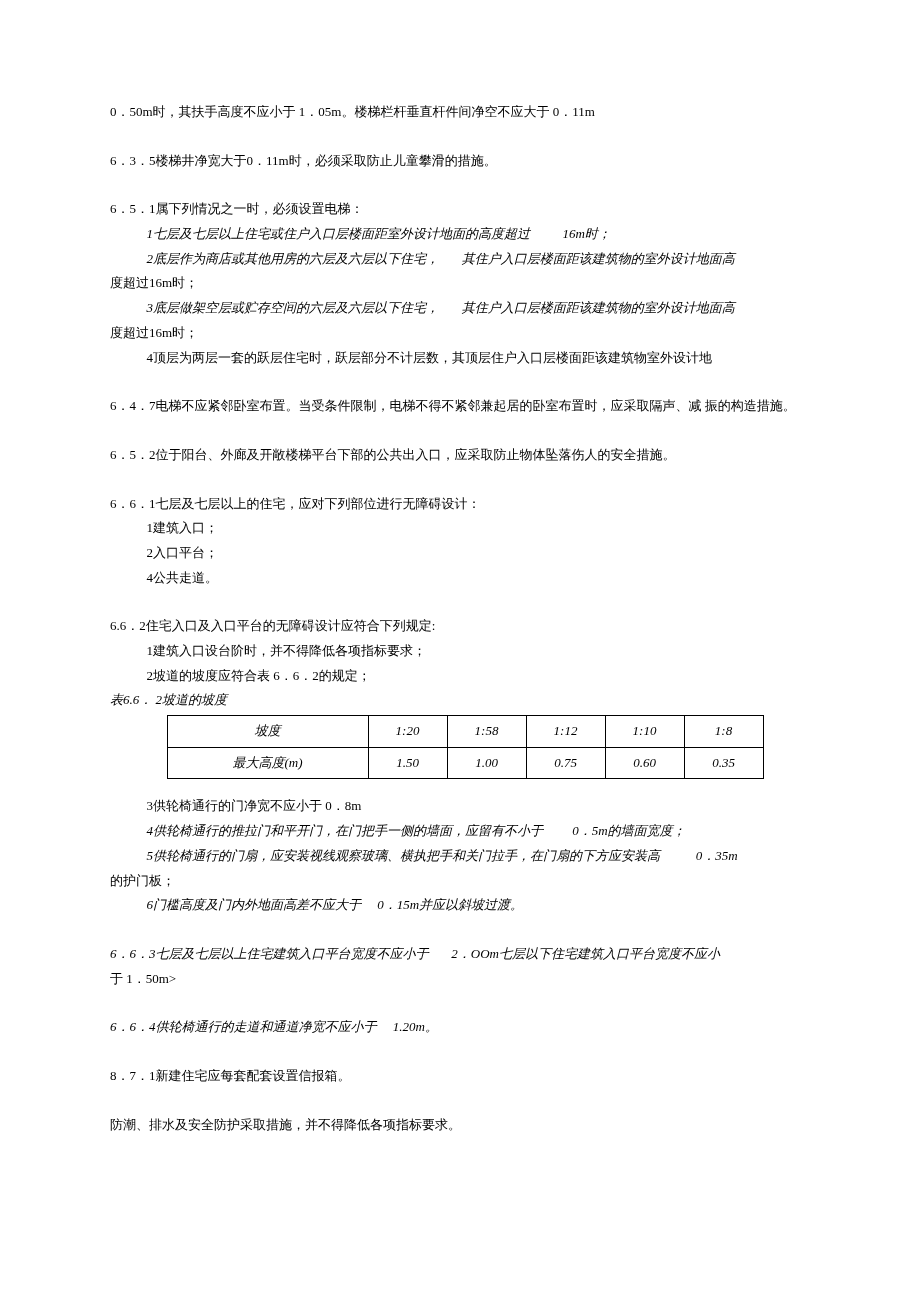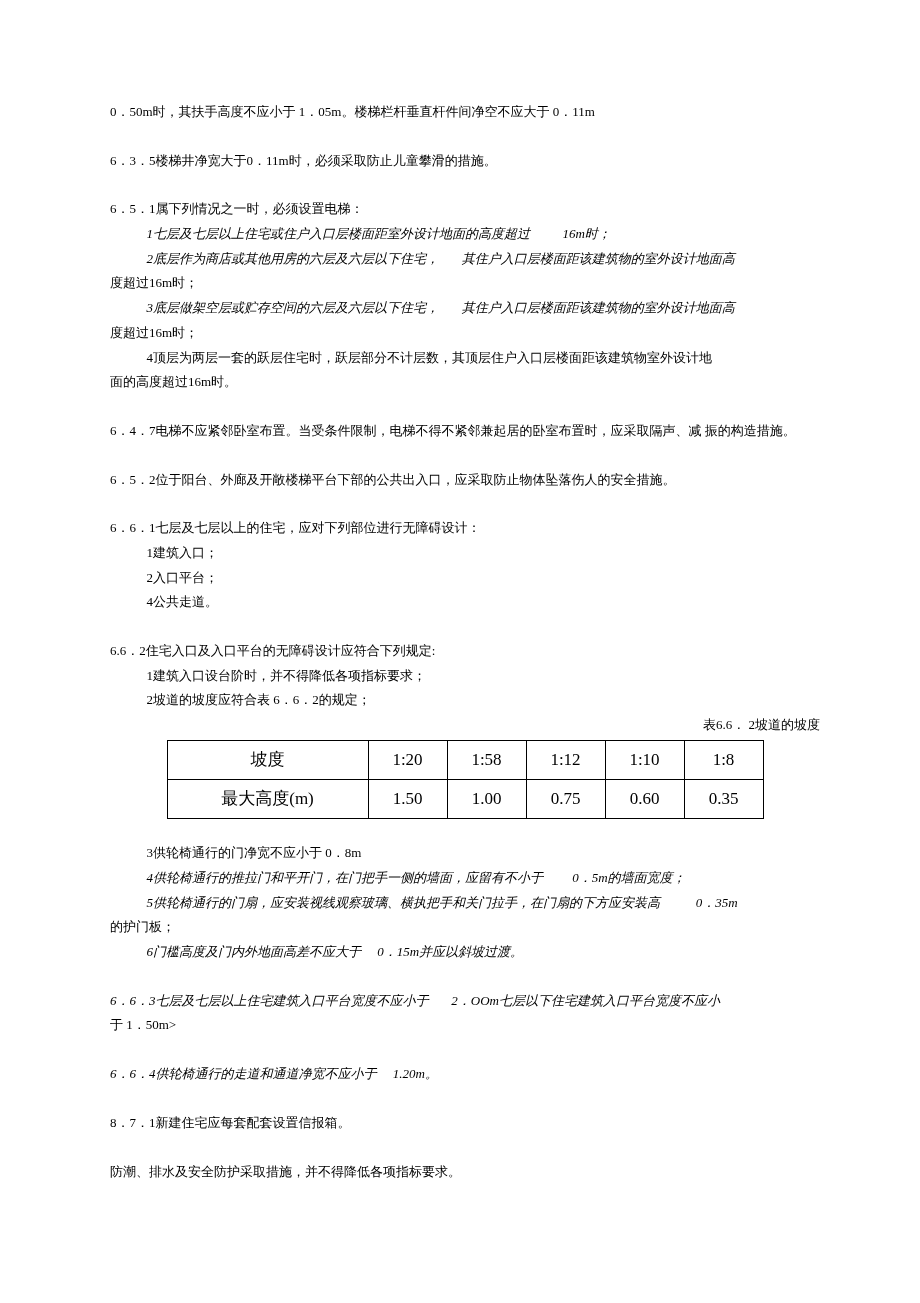"面的高度超过16m时。" p.no-margin { html: <p>面的高度超过16m时。</p> -> none }
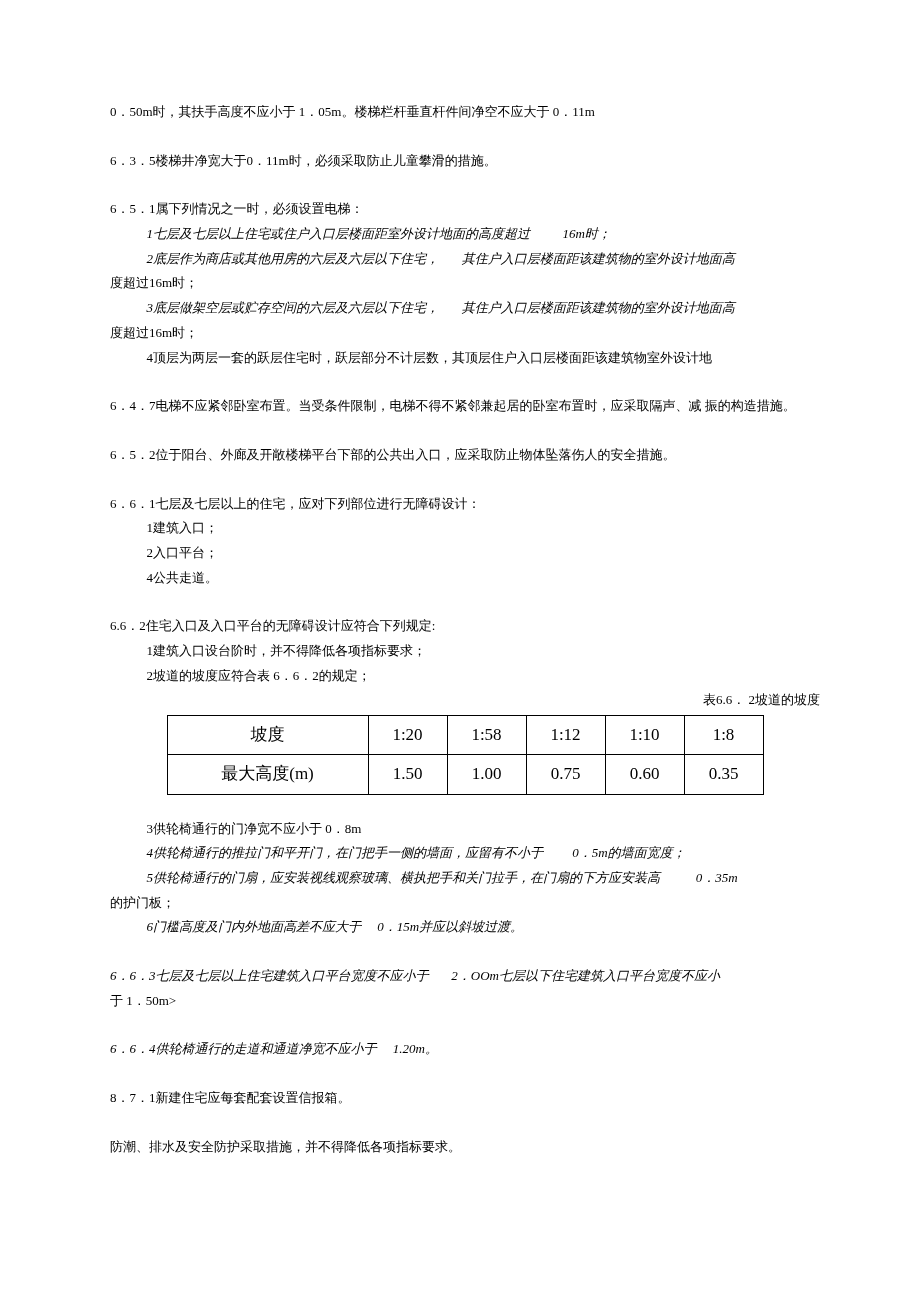"表6.6． 2坡道的坡度" .table-caption { font-style: none -> italic; text-align: right -> left }
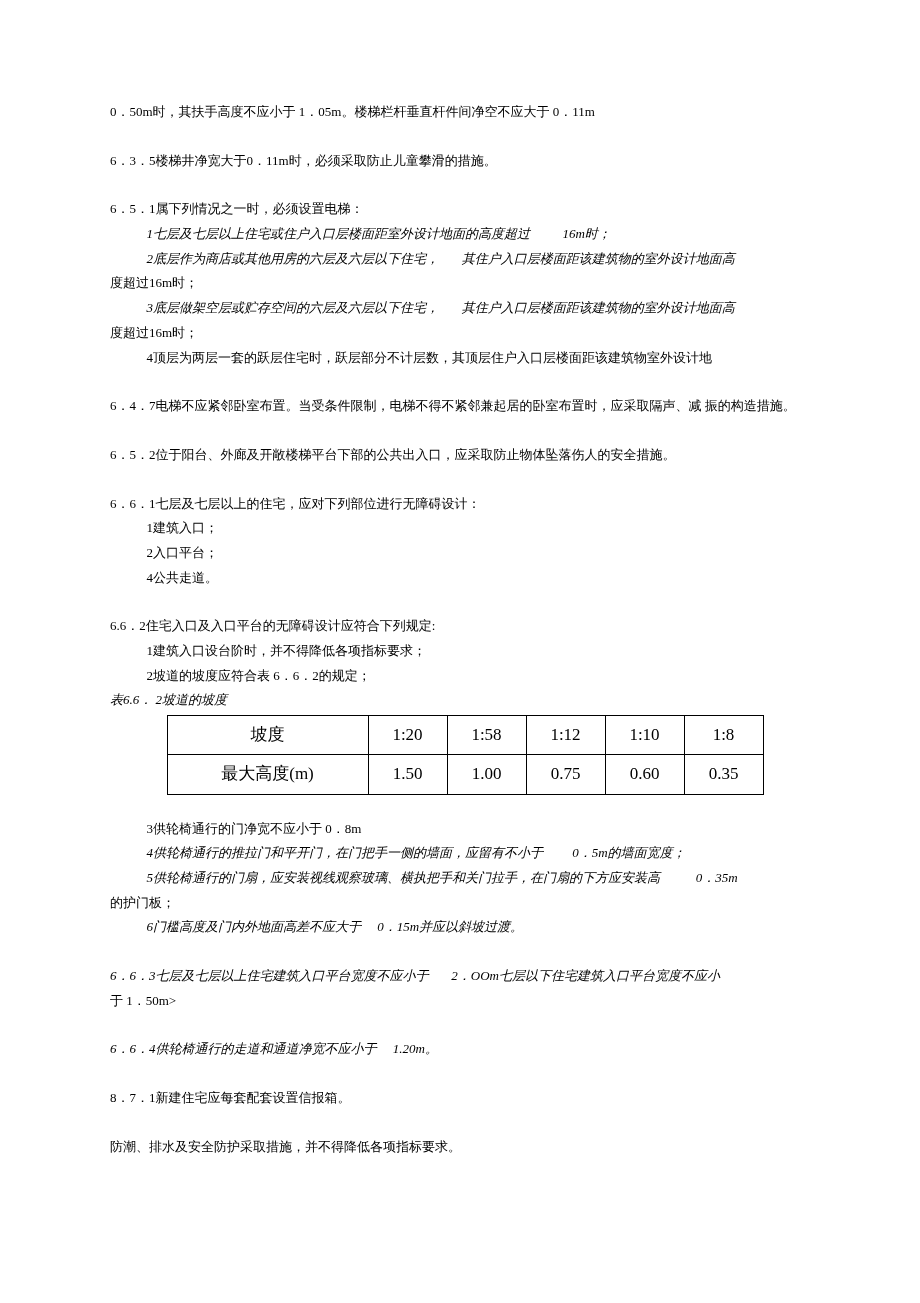"坡度" table { font-size: 17px -> 13px; font-style: none -> italic; margin: 0 auto 22px auto -> 0 auto 15px auto }
